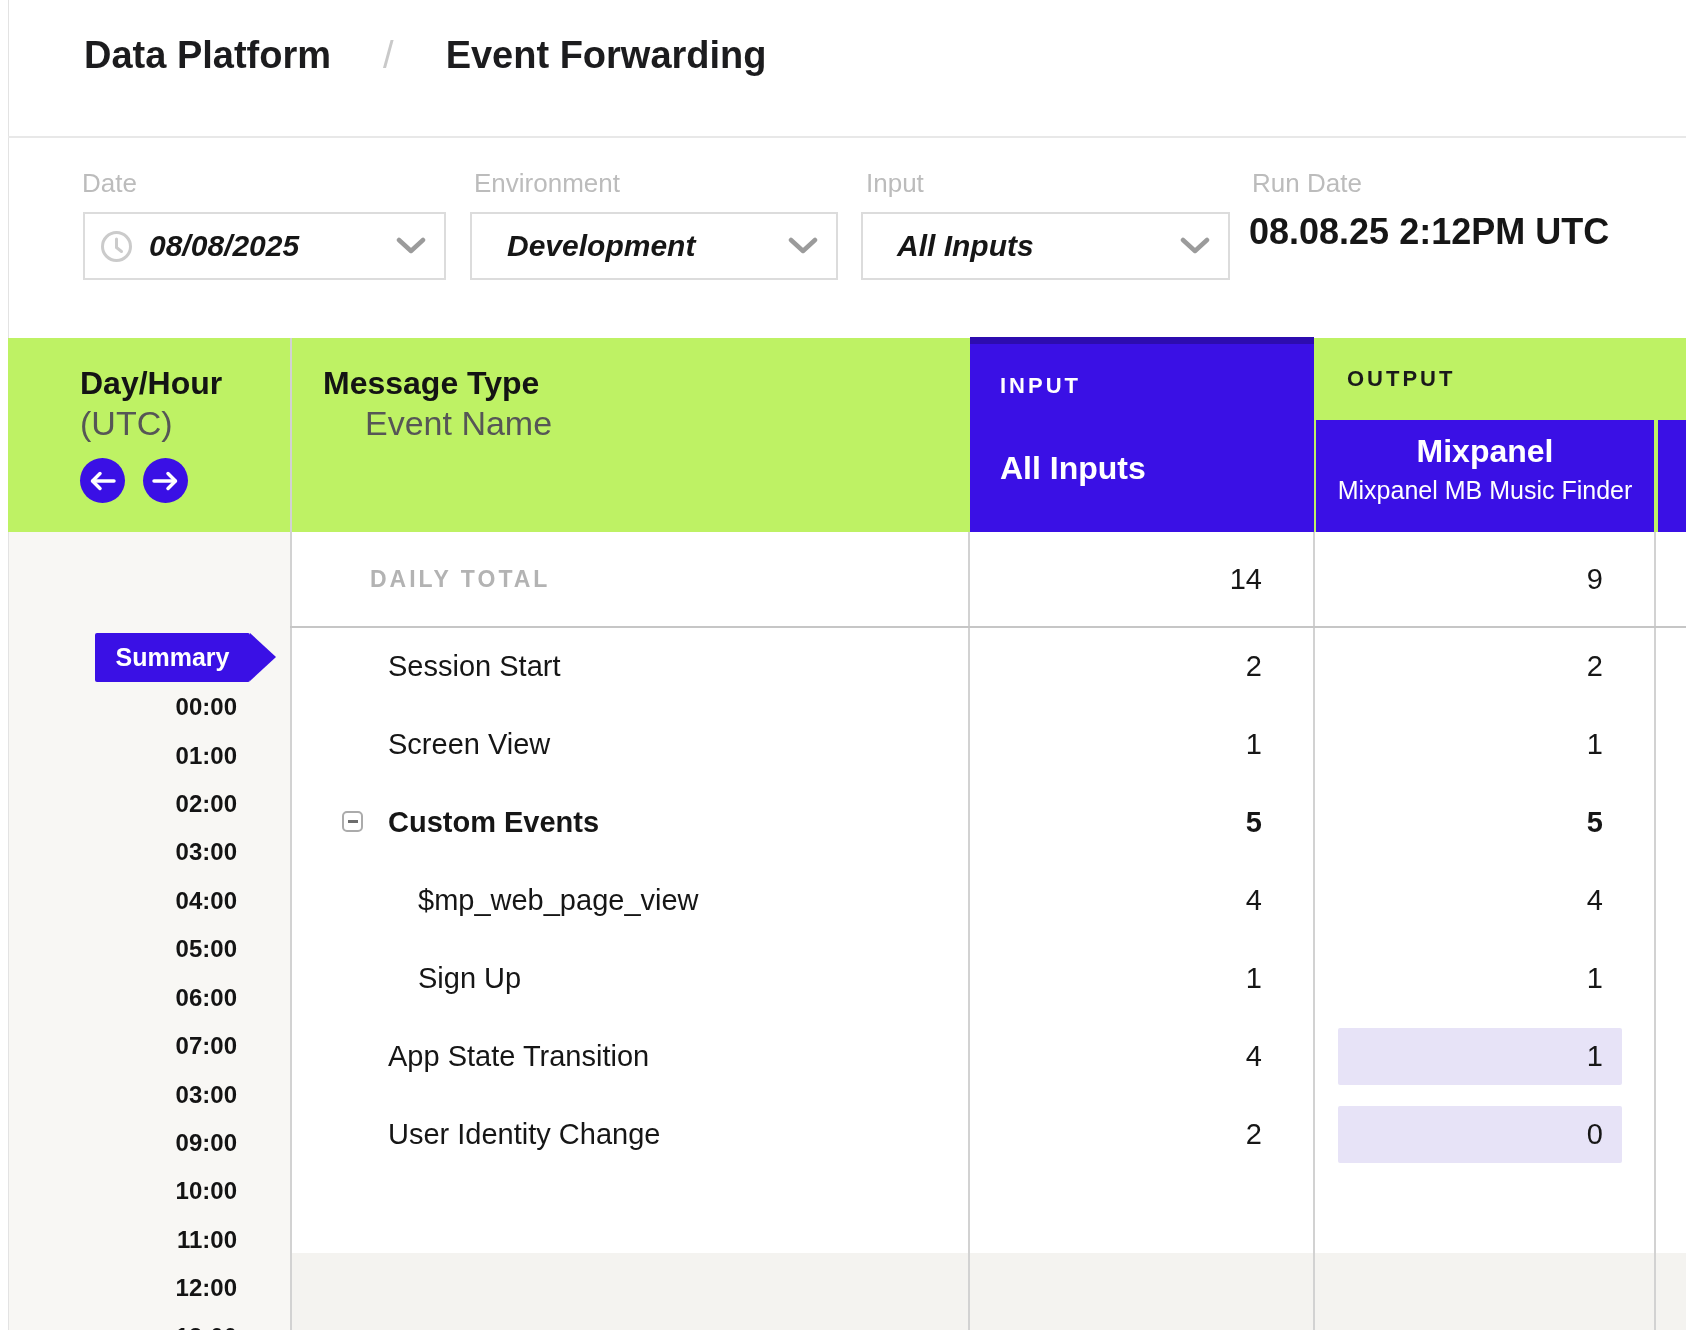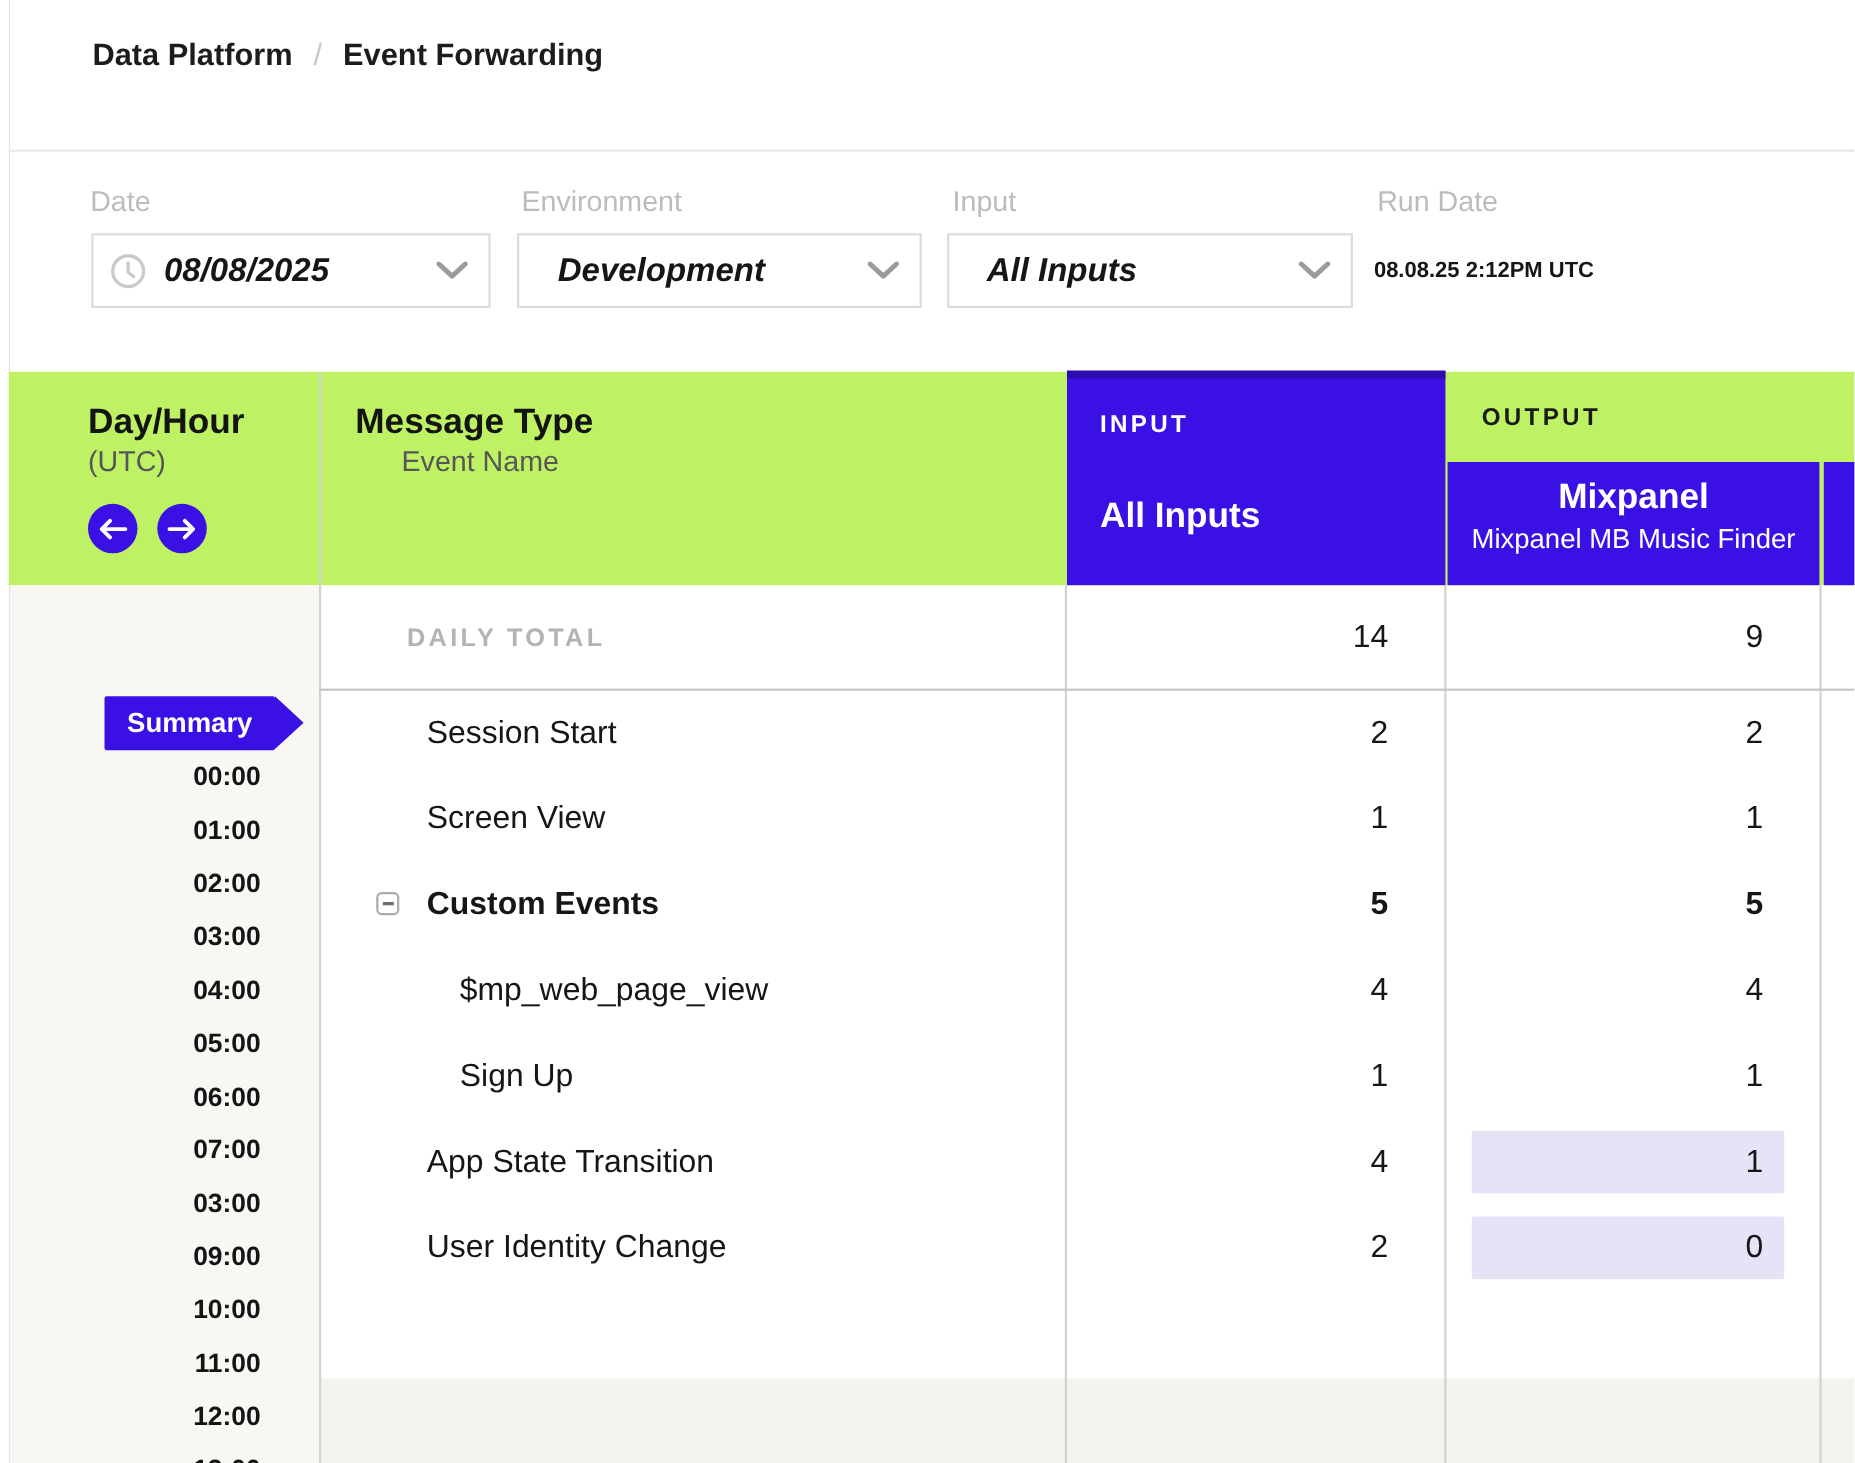"Data Platform" .crumbs { font-size: 28px -> 38px; gap: 19px -> 52px }
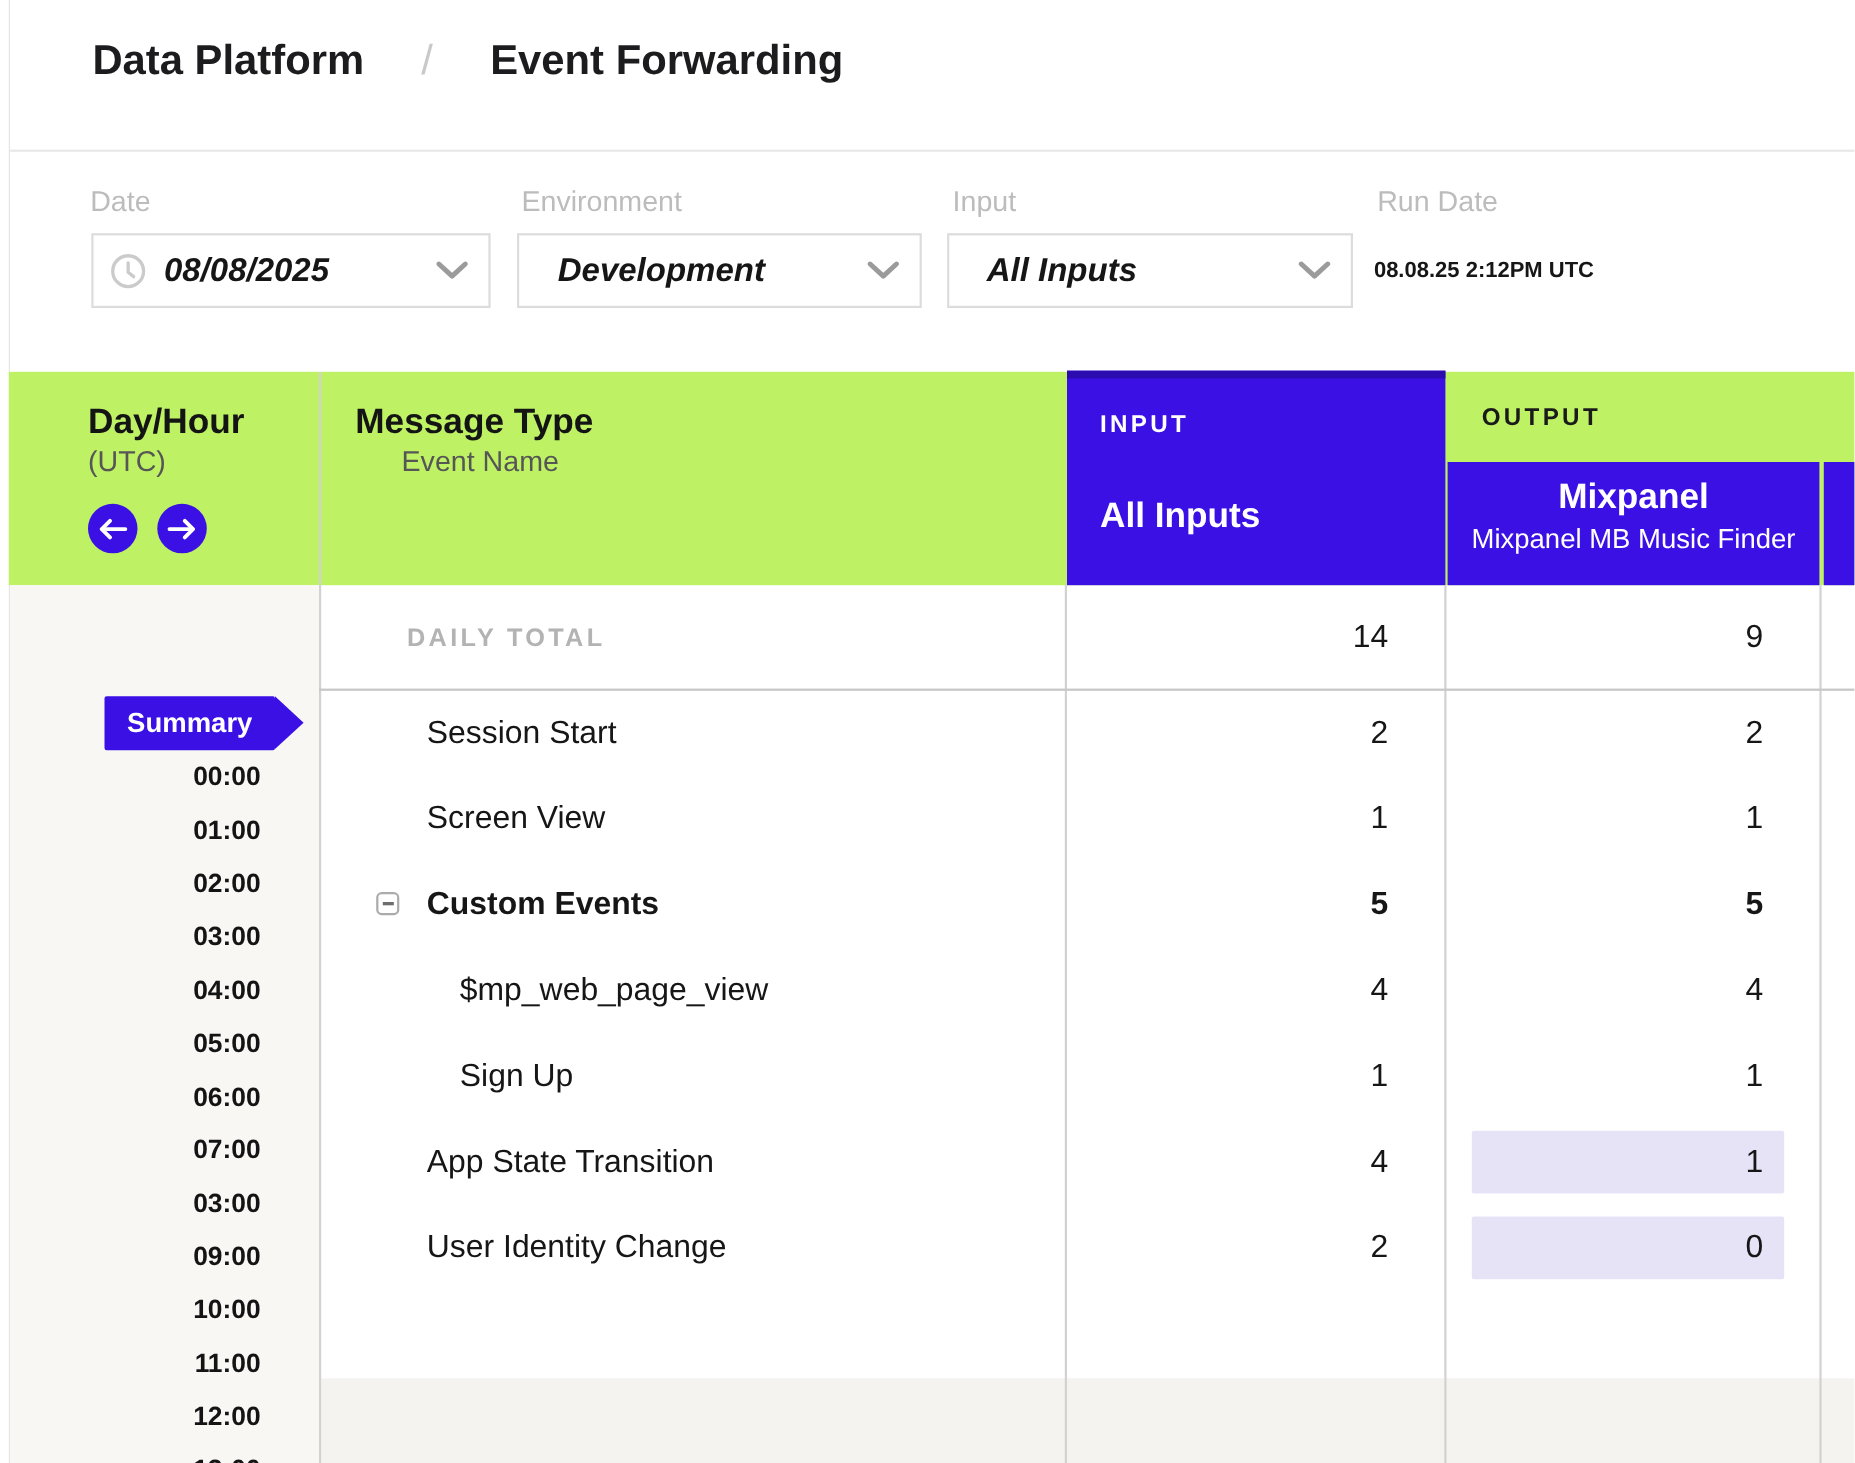"08.08.25 2:12PM UTC" .runval { font-size: 20px -> 36px; top: 226px -> 212px }
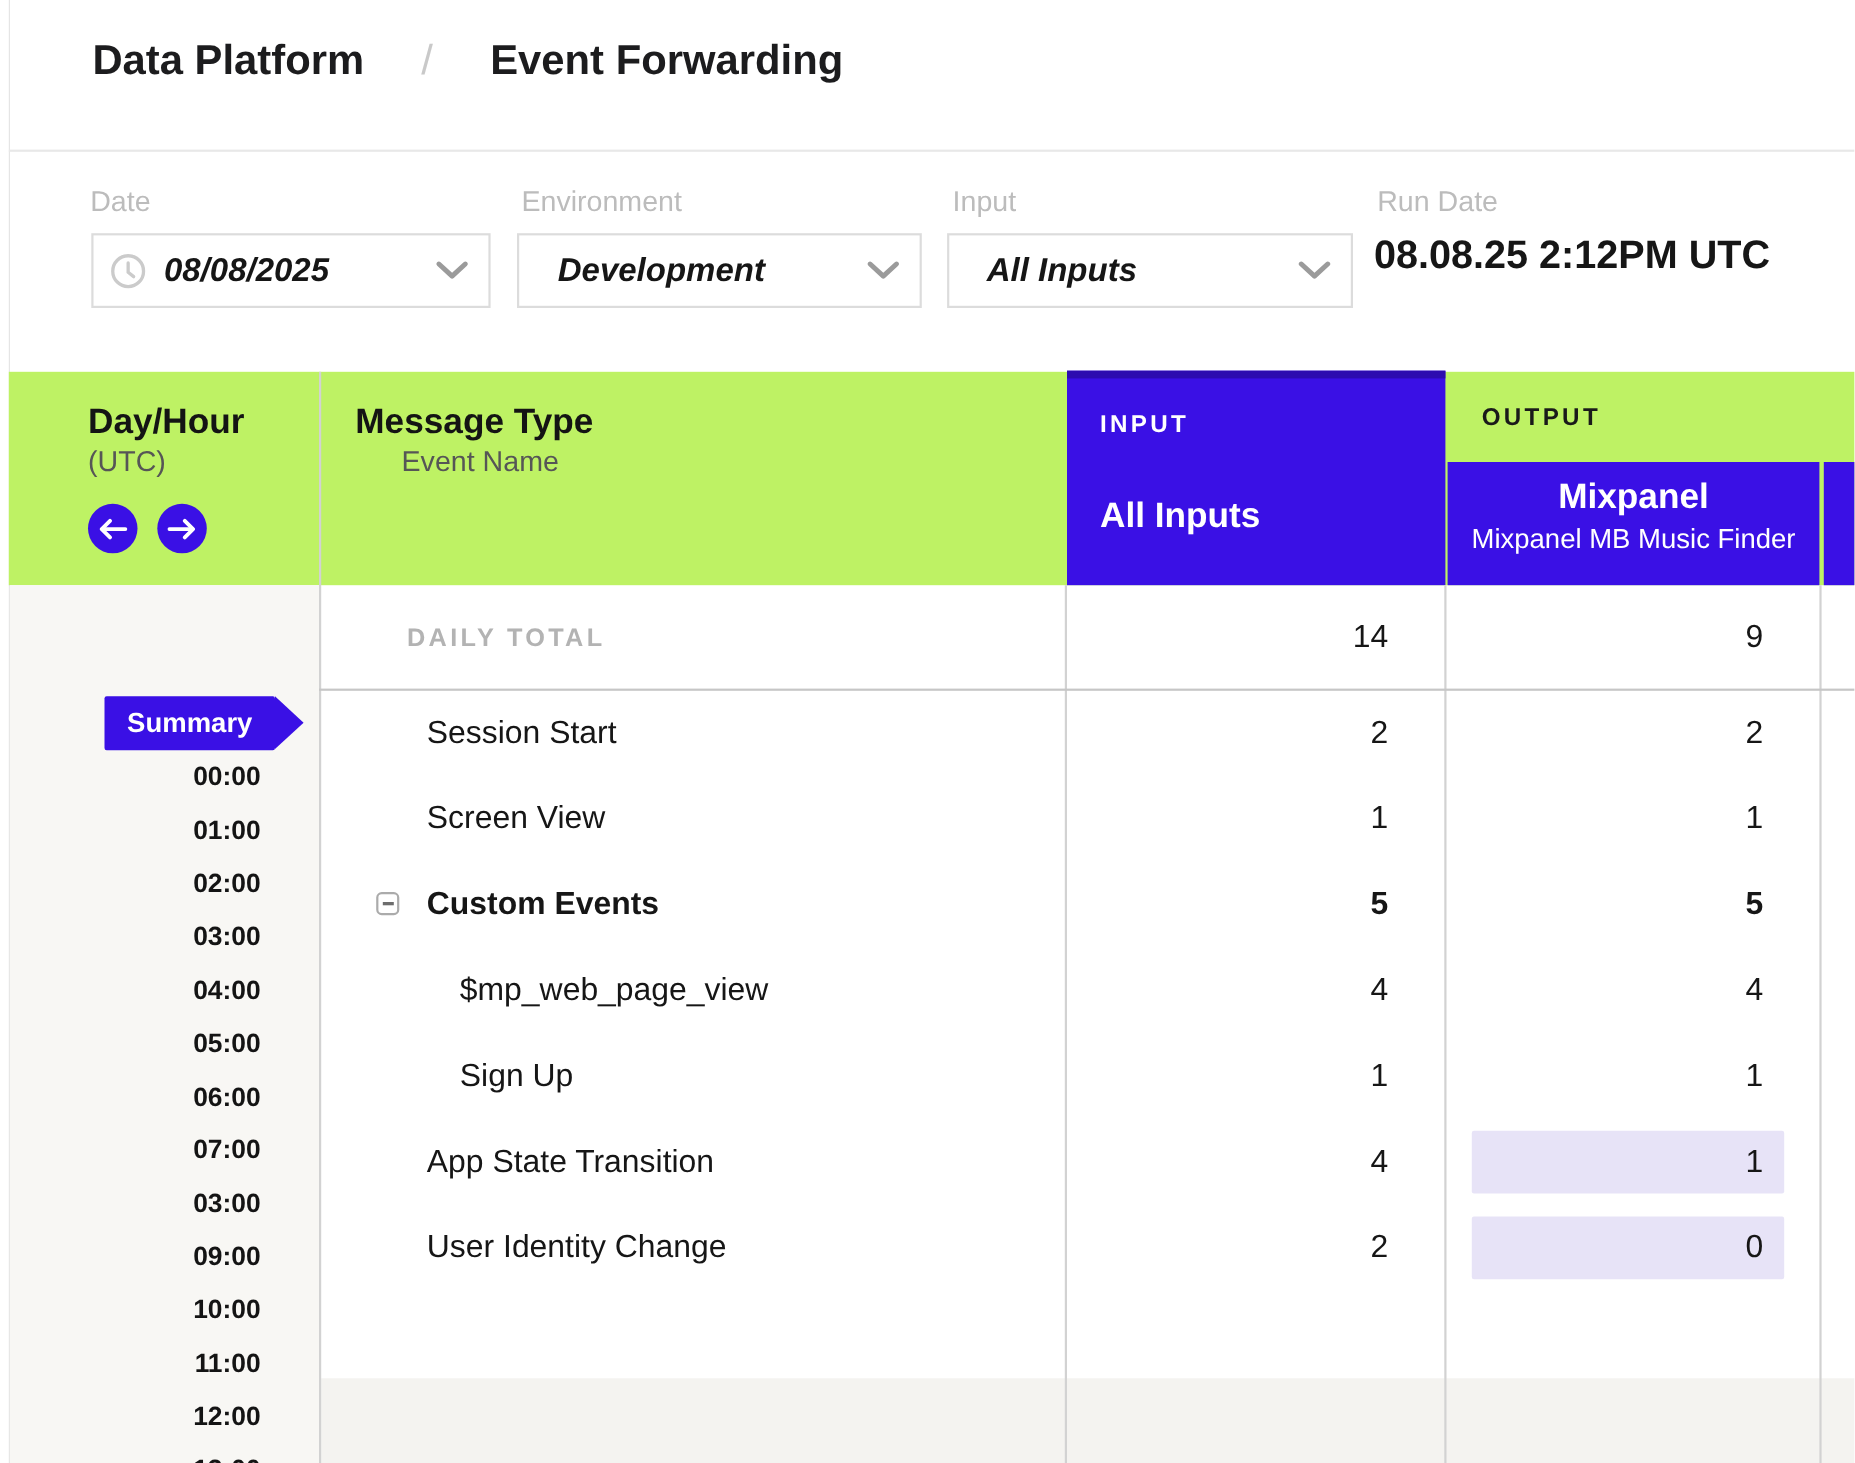"(UTC)" .th-sub { font-size: 26px -> 34px }
